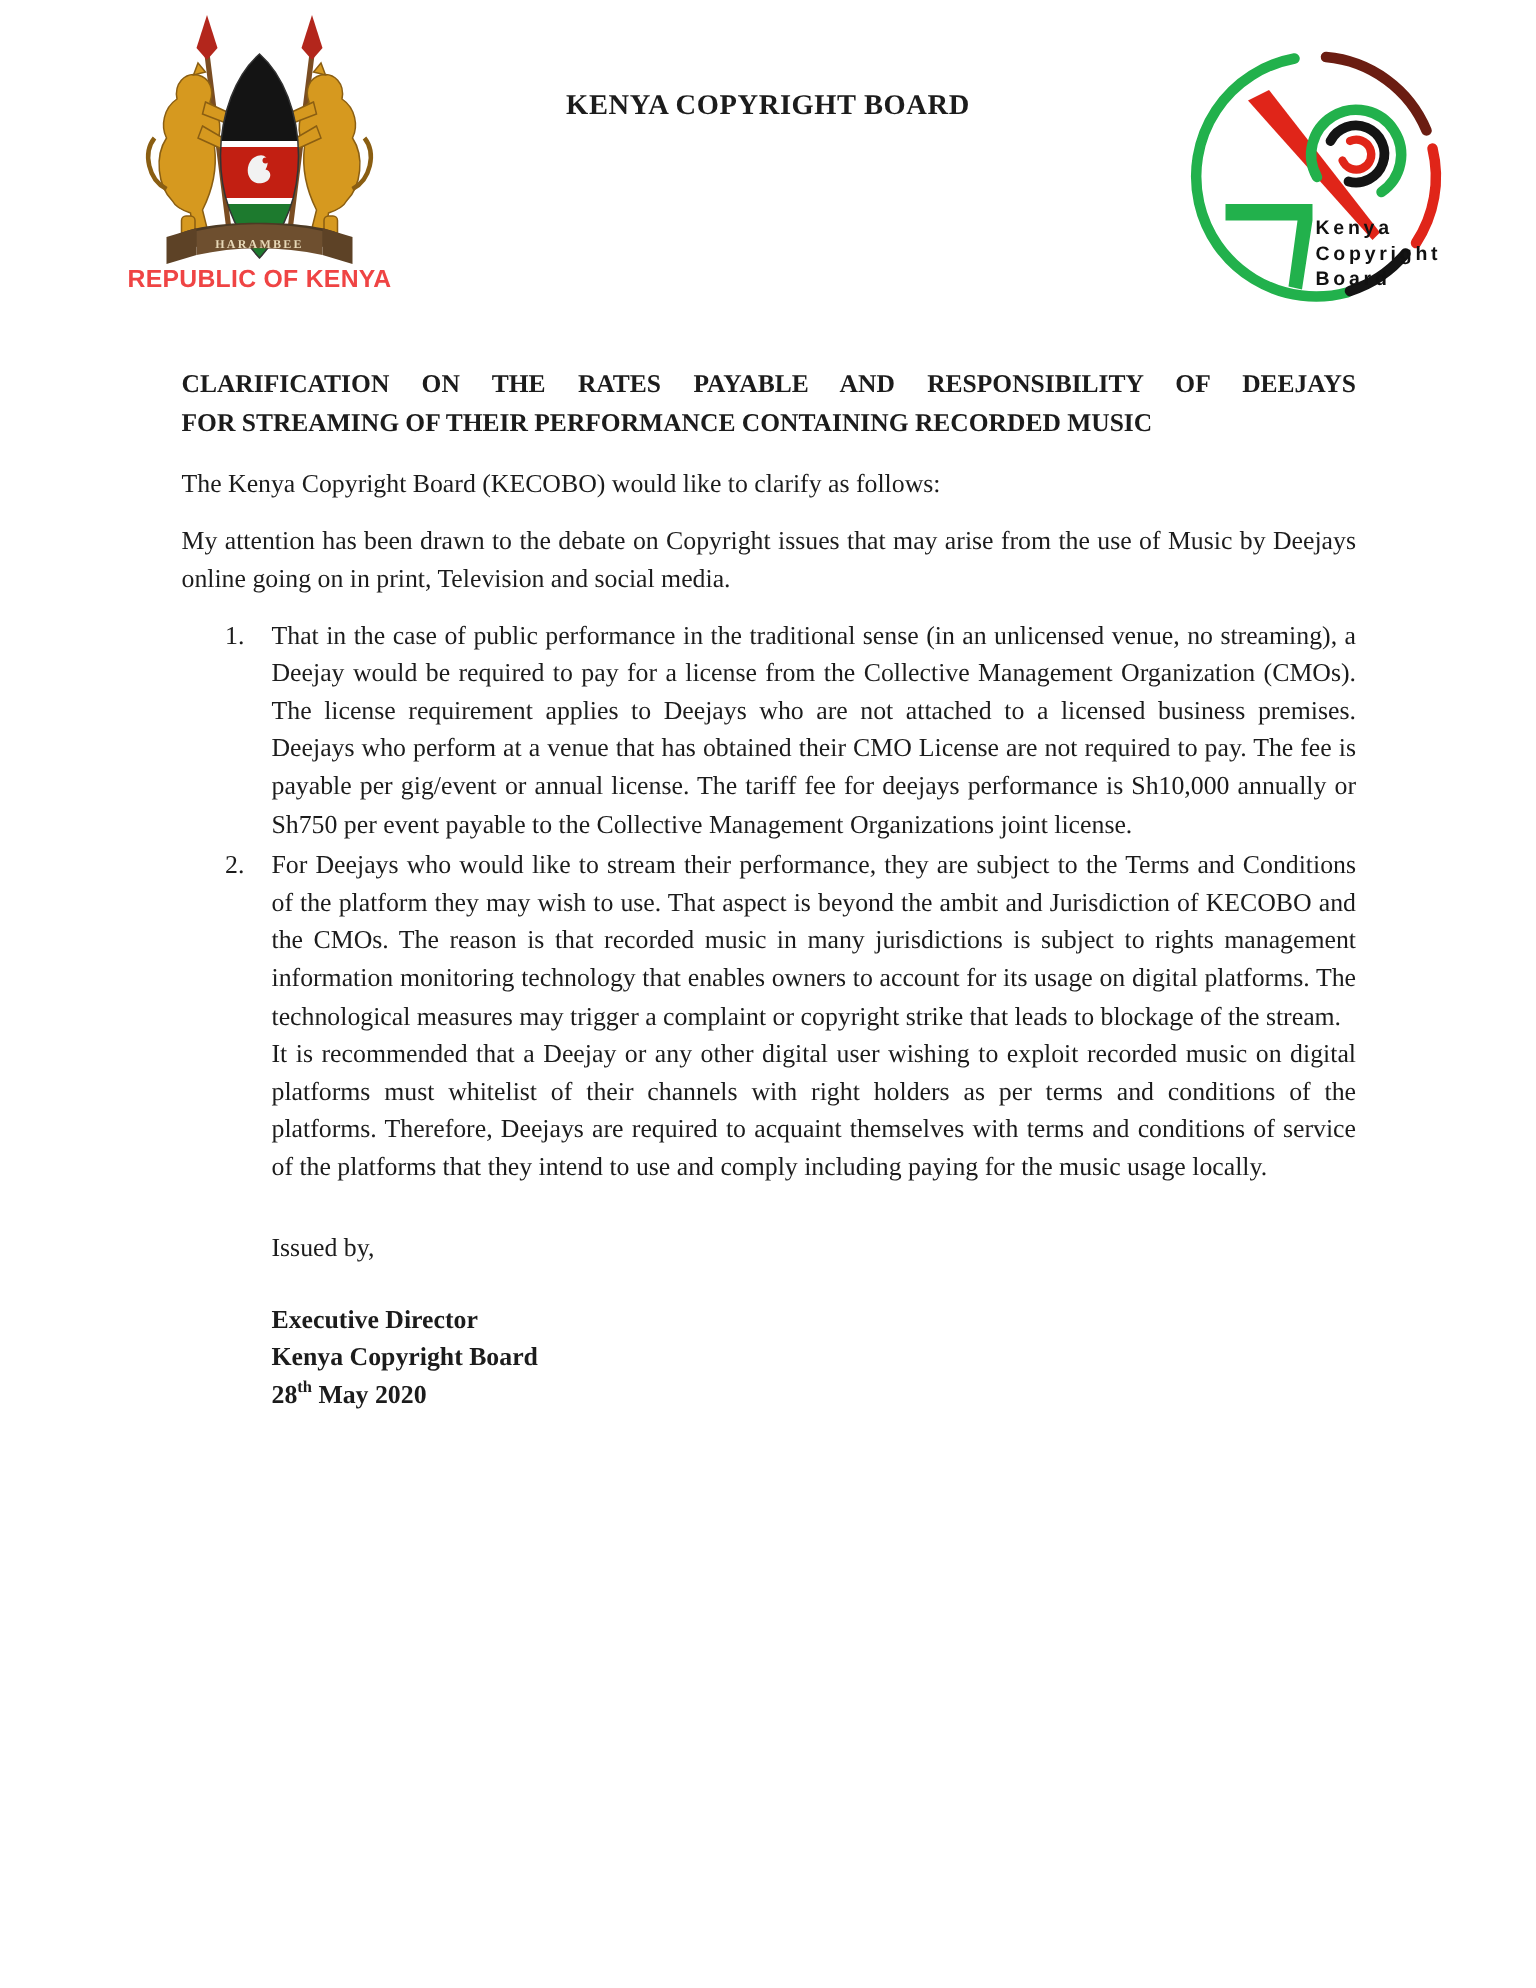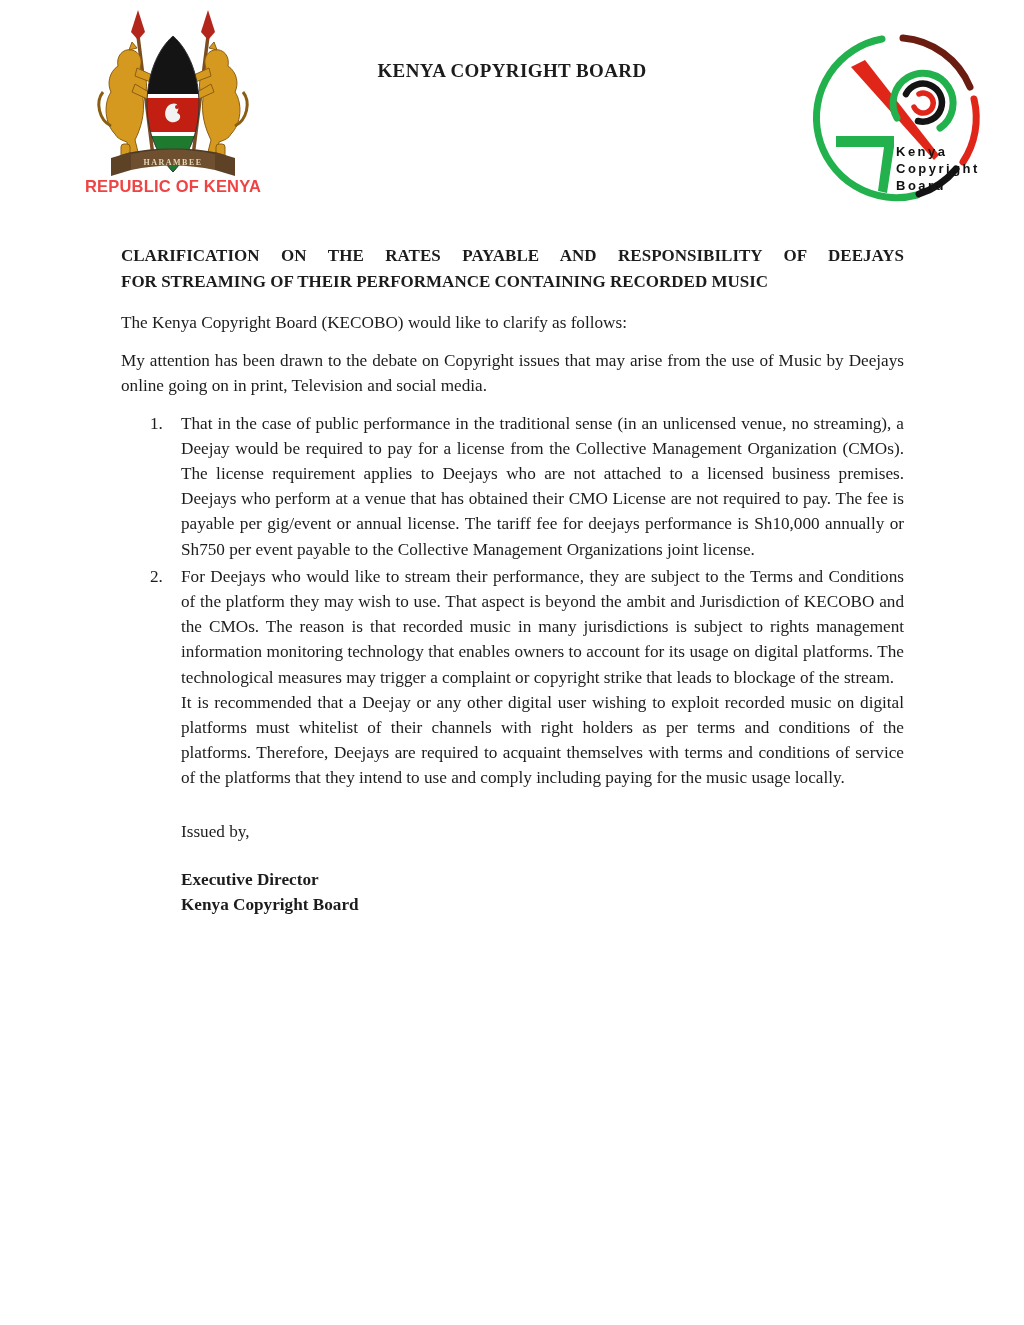"Kenya" .kecobo { left: 806px -> 787px }
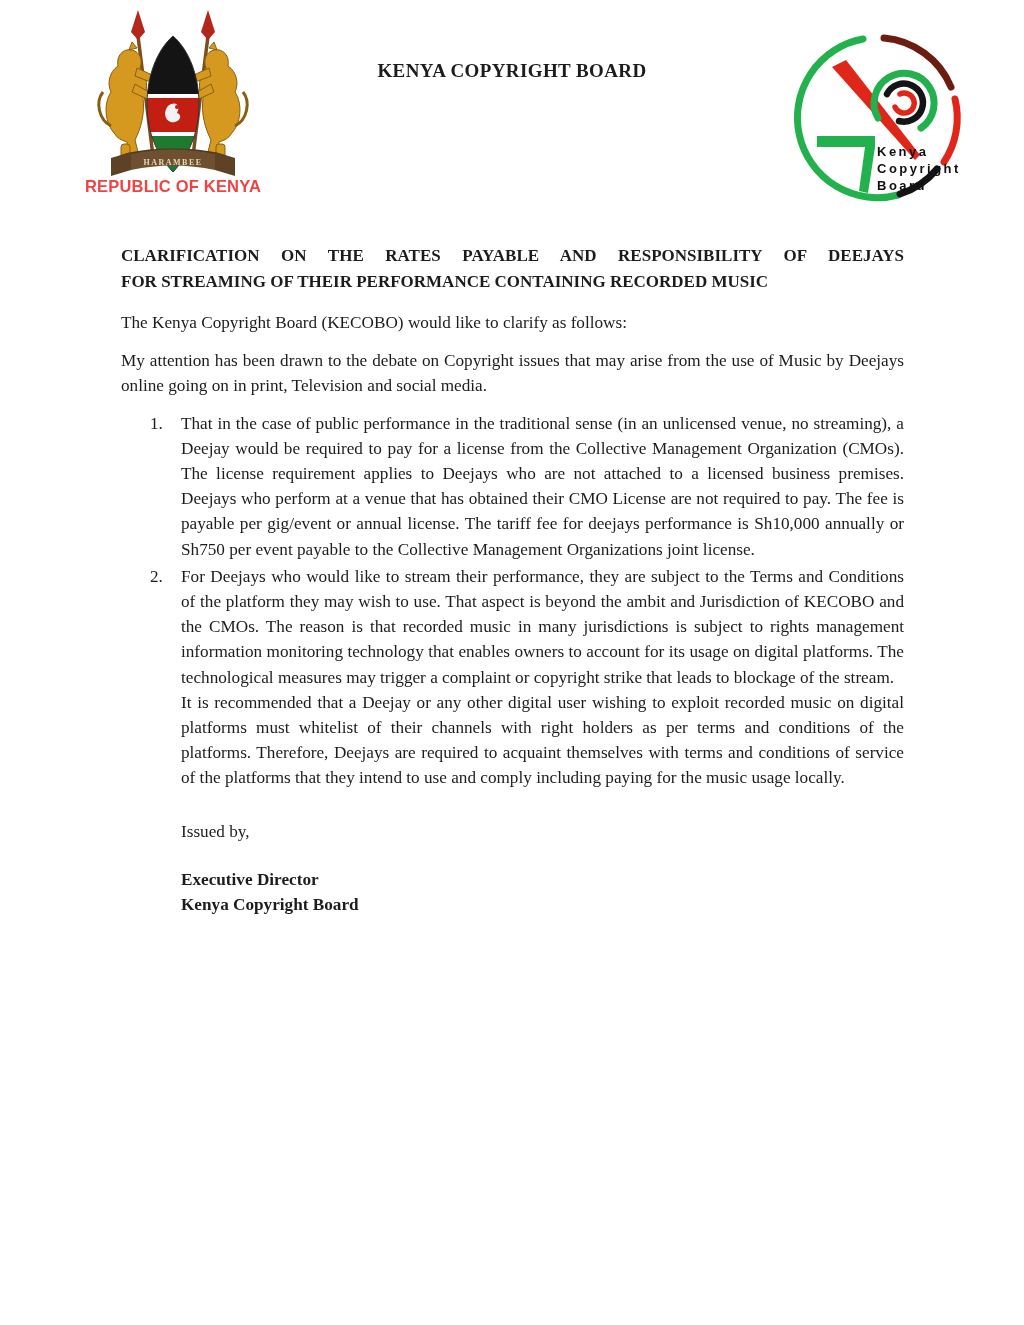"28th May 2020" div { html: none -> <div><span>28</span><sup>th</sup><span> May 2020</span></div> }
